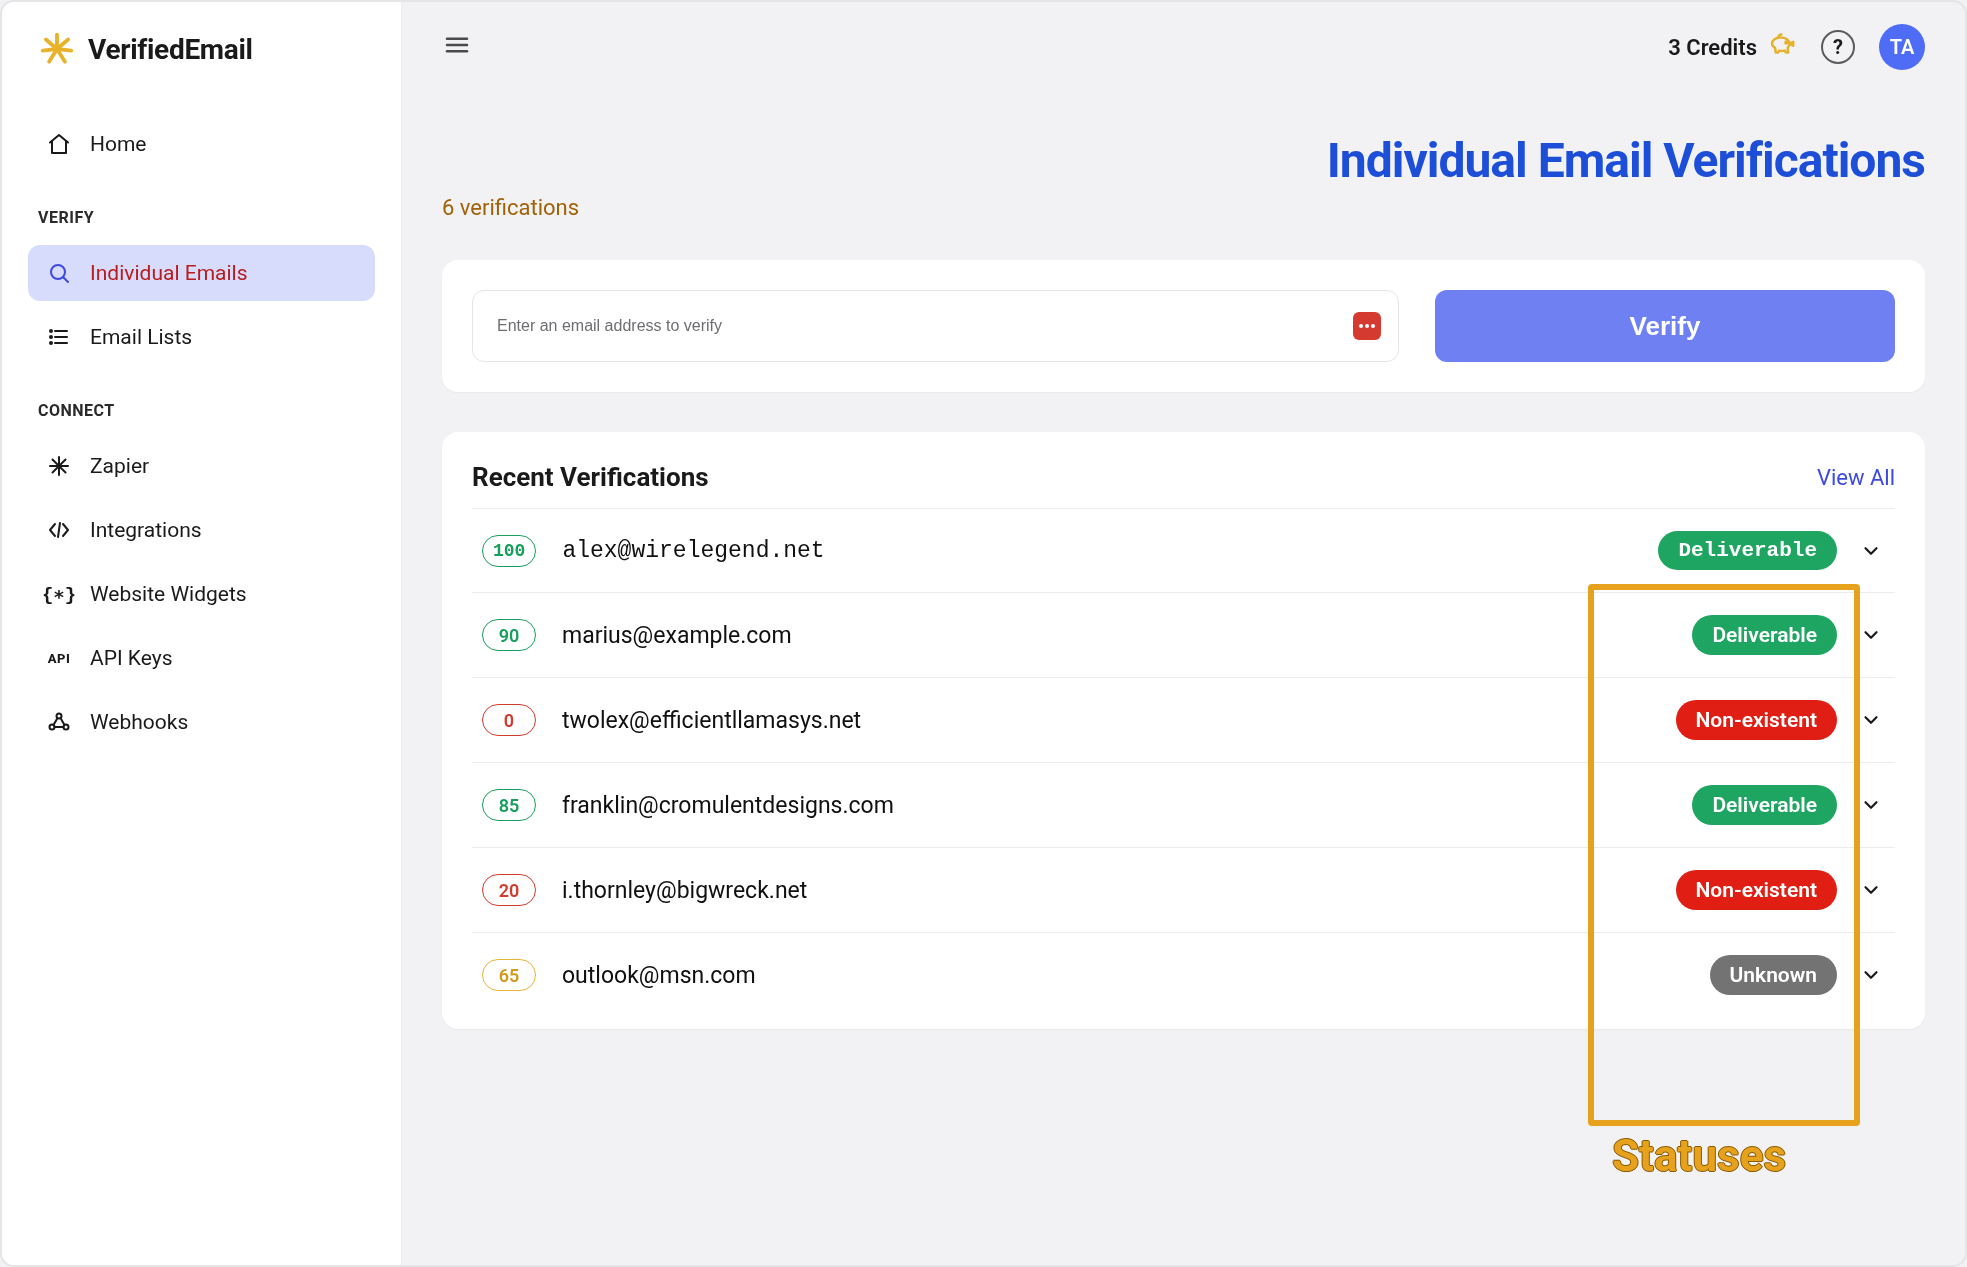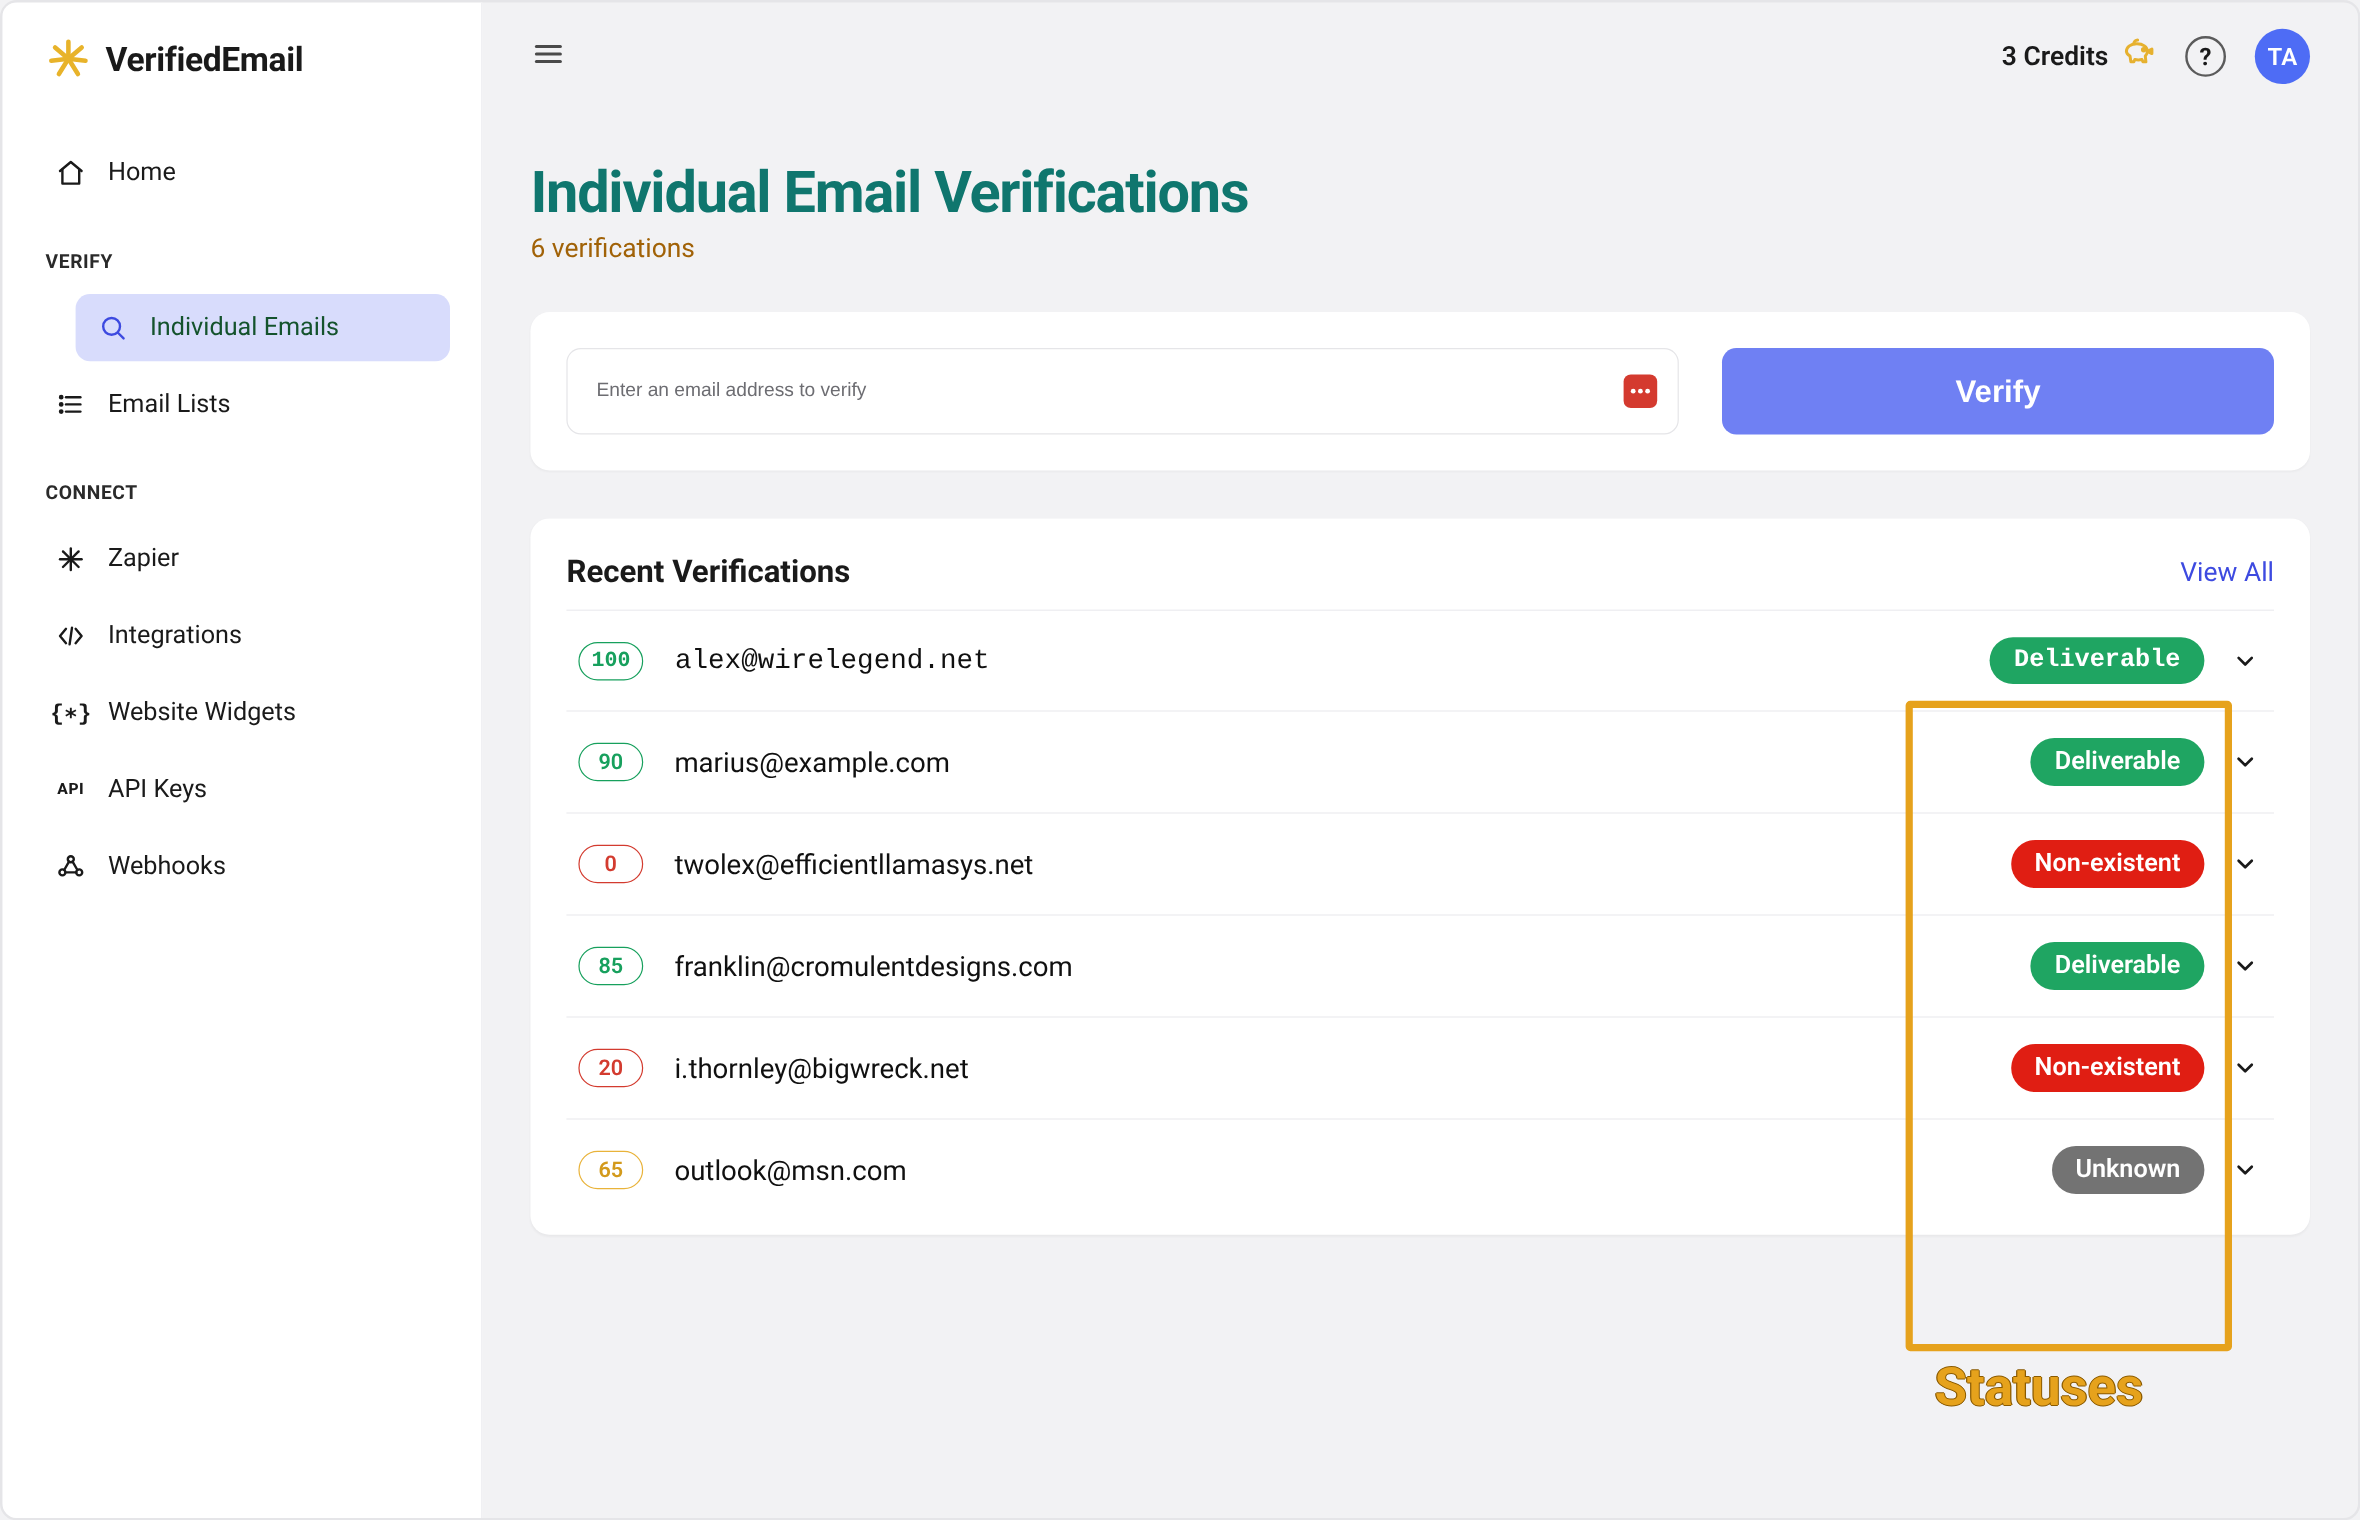"Individual Email Verifications" .page-title { color: #0f766e -> #1d4ed8; text-align: none -> right }
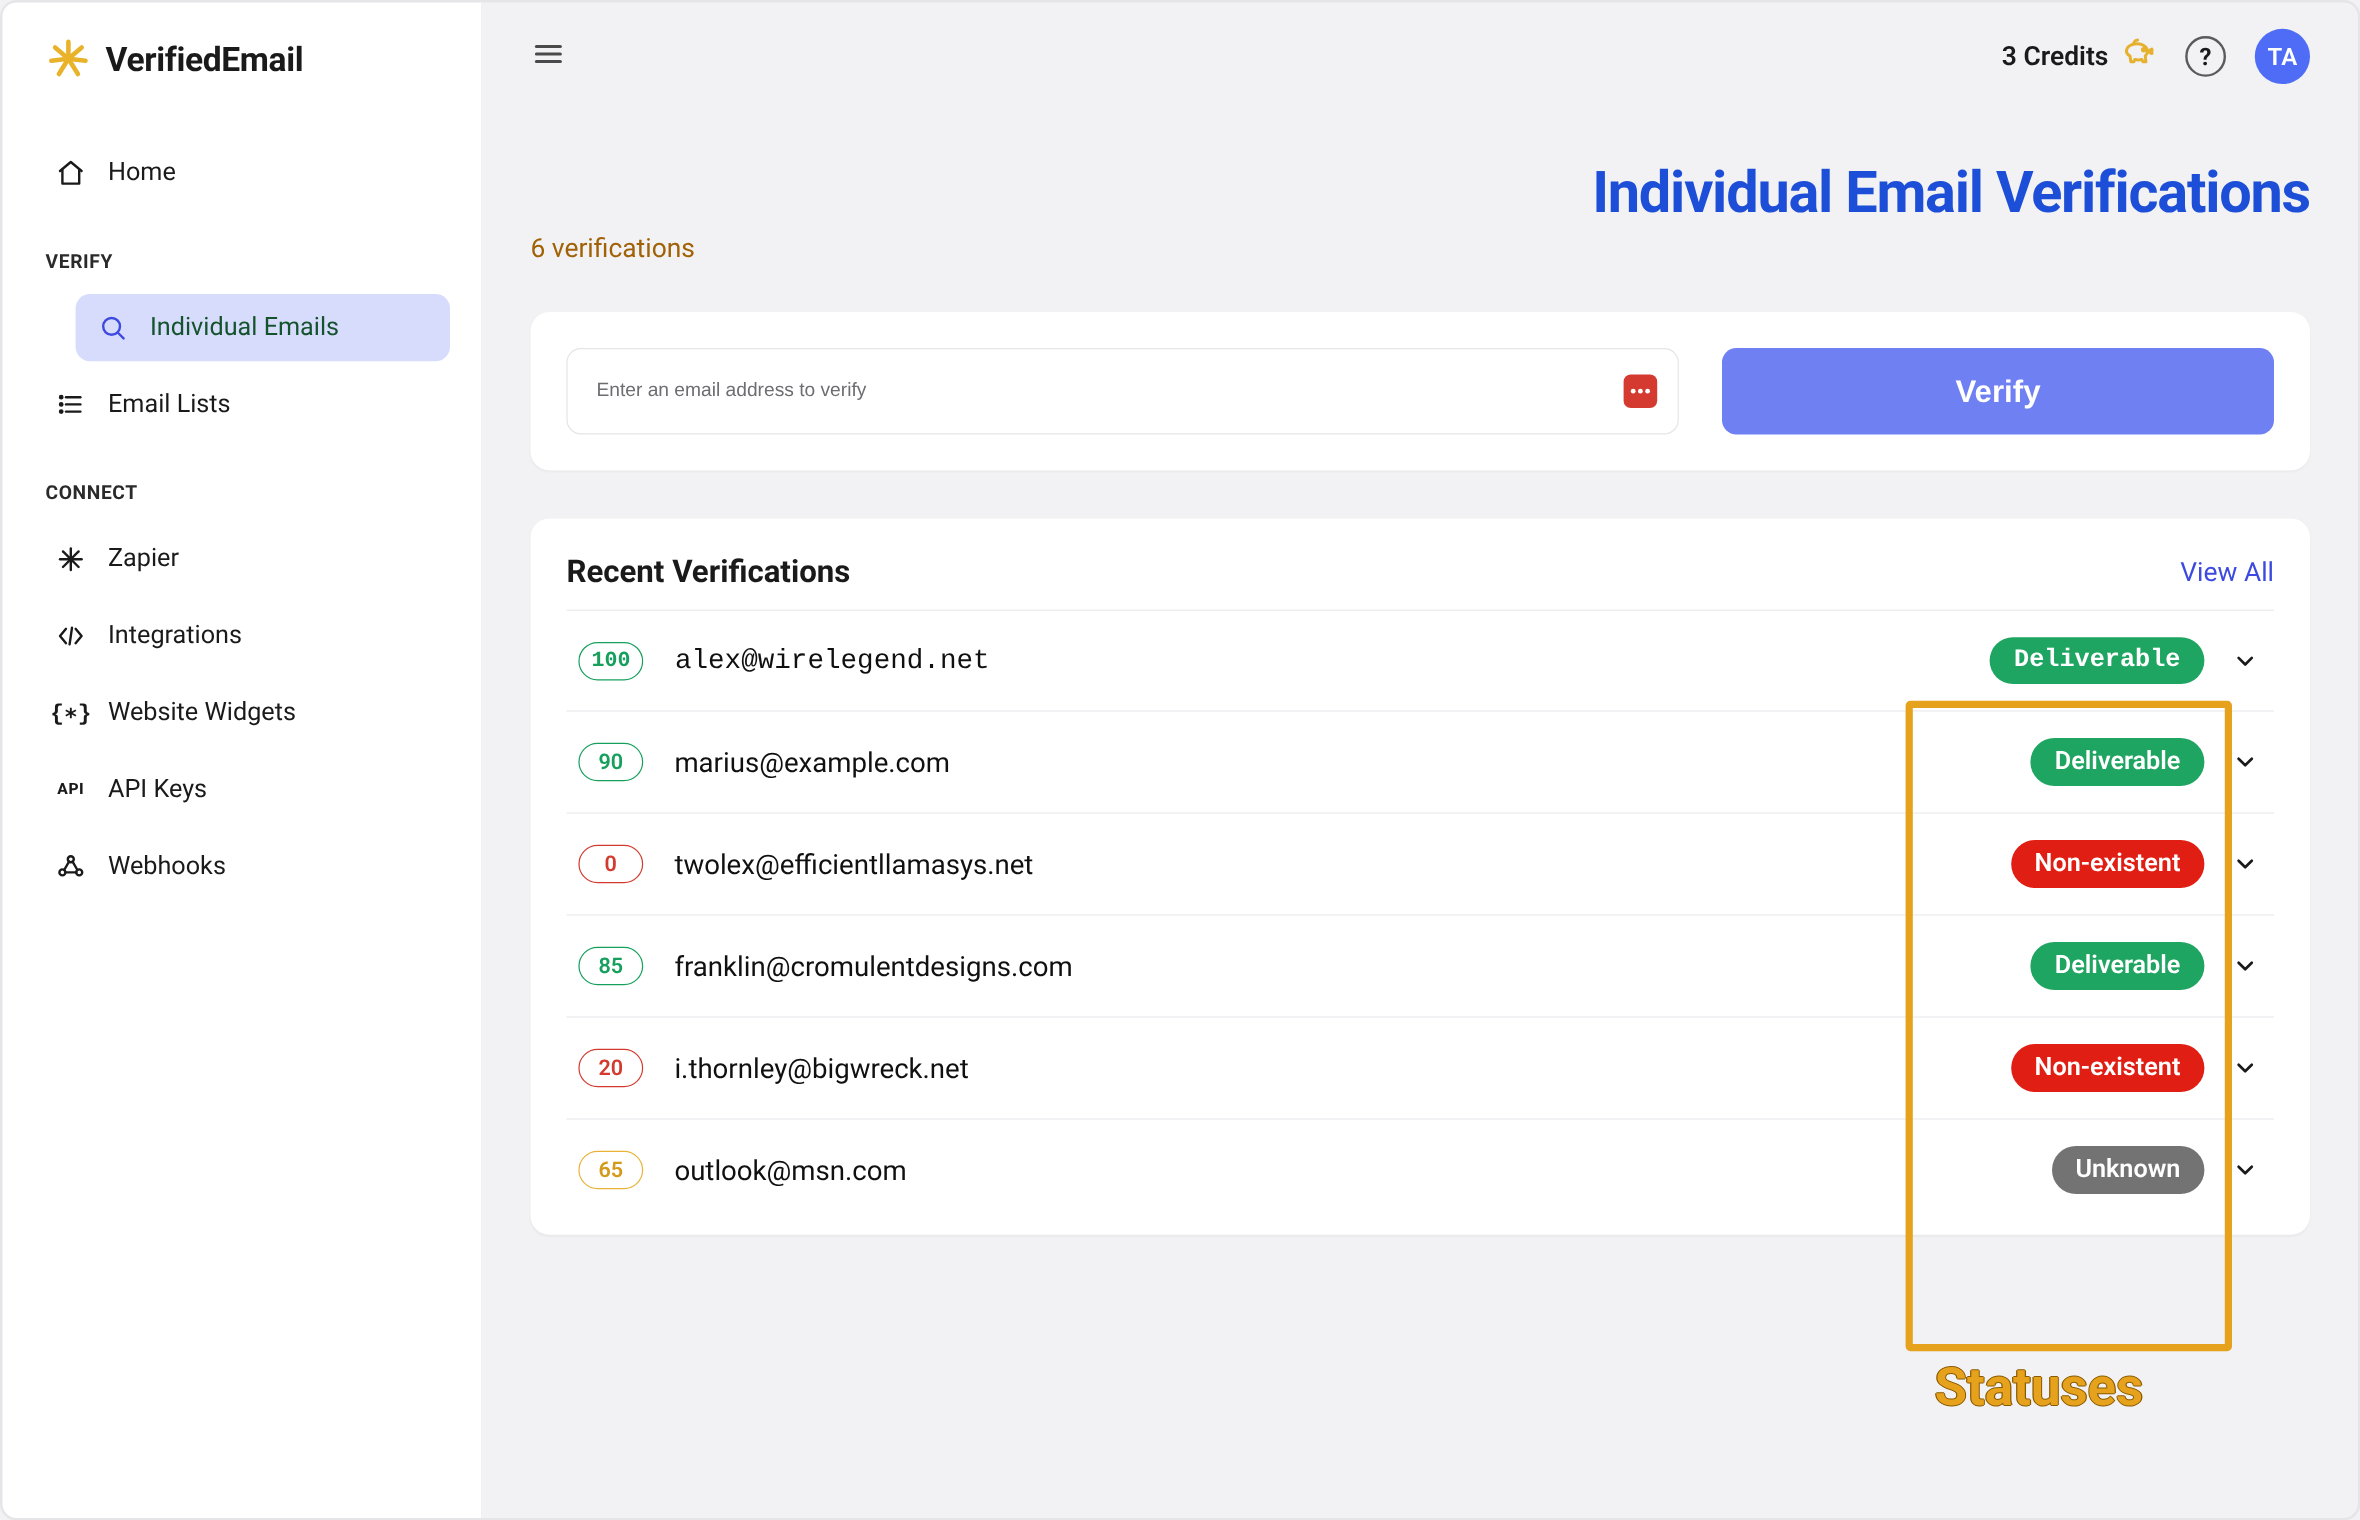"Individual Emails" .side-item.active { color: #14532d -> #b91c1c; margin-left: 35px -> none }
